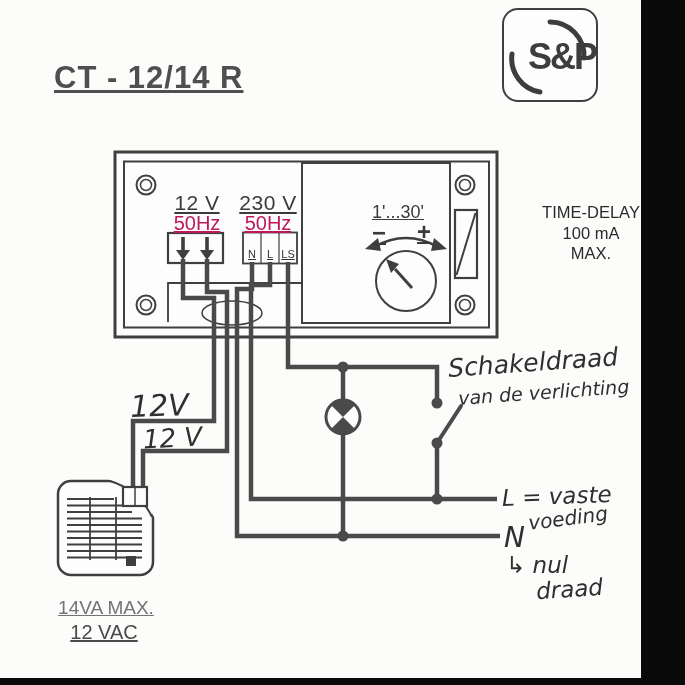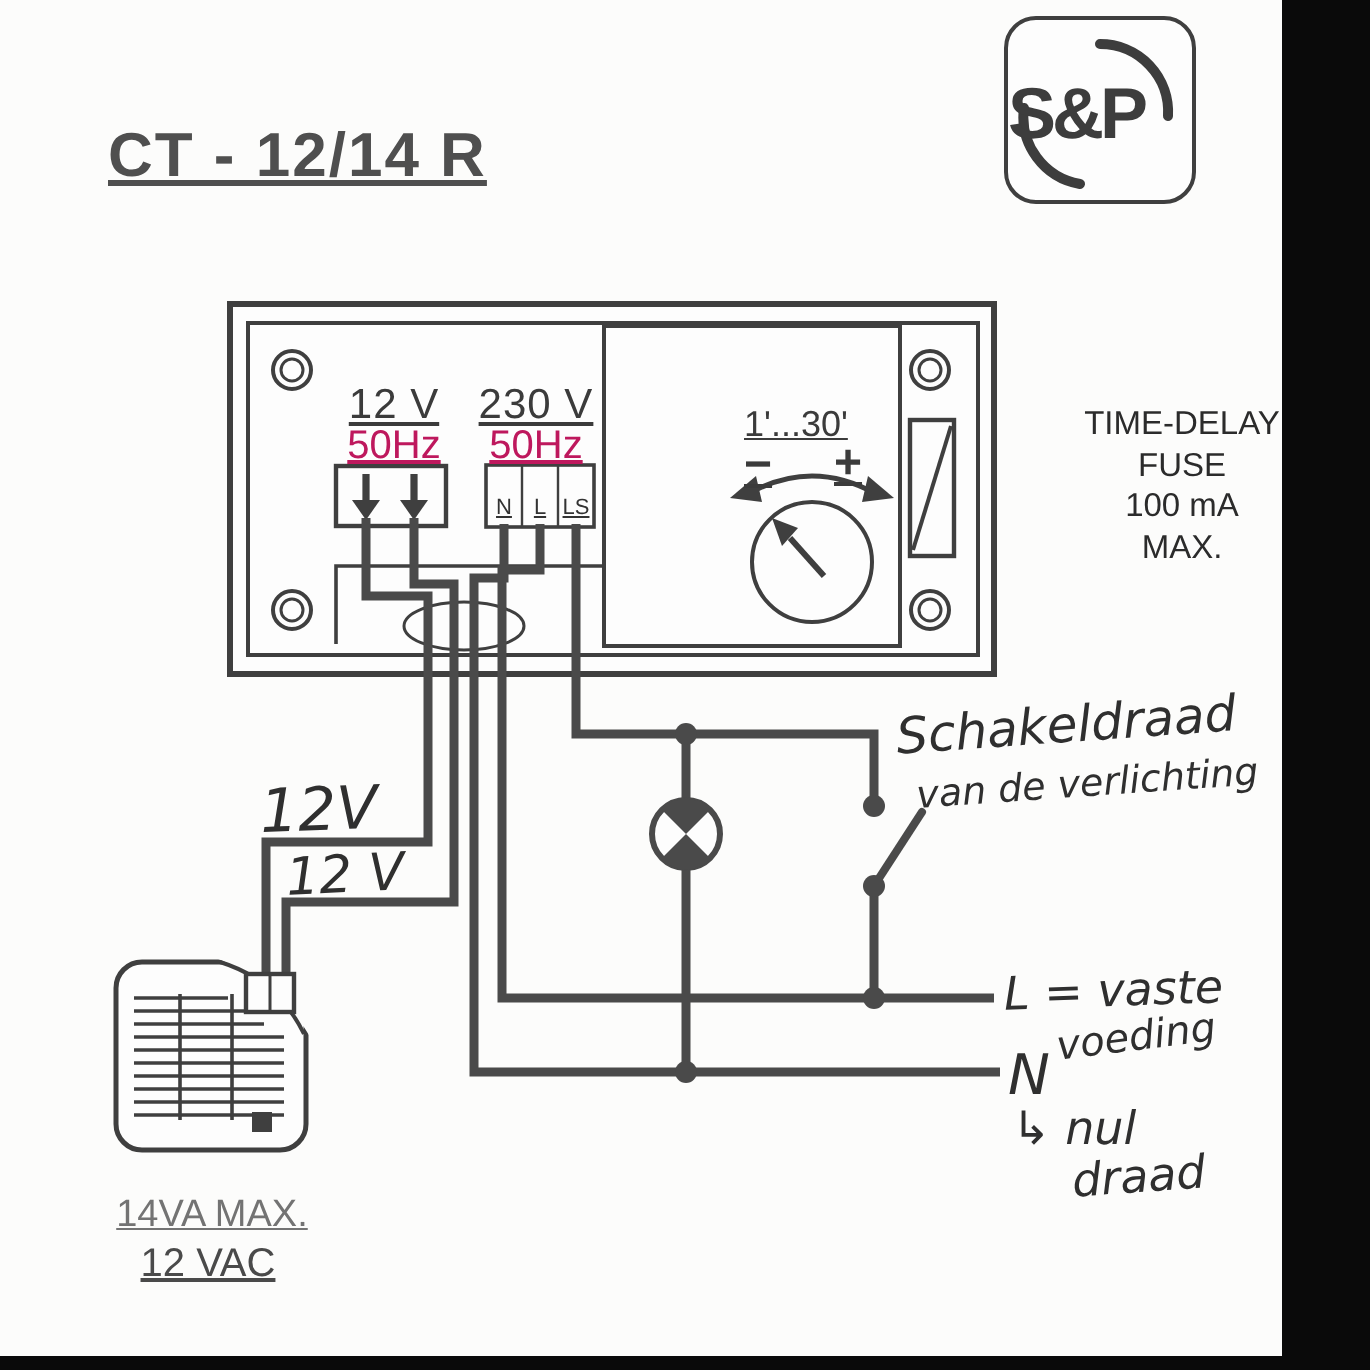"S&P" .logo-text { text-align: left -> right }
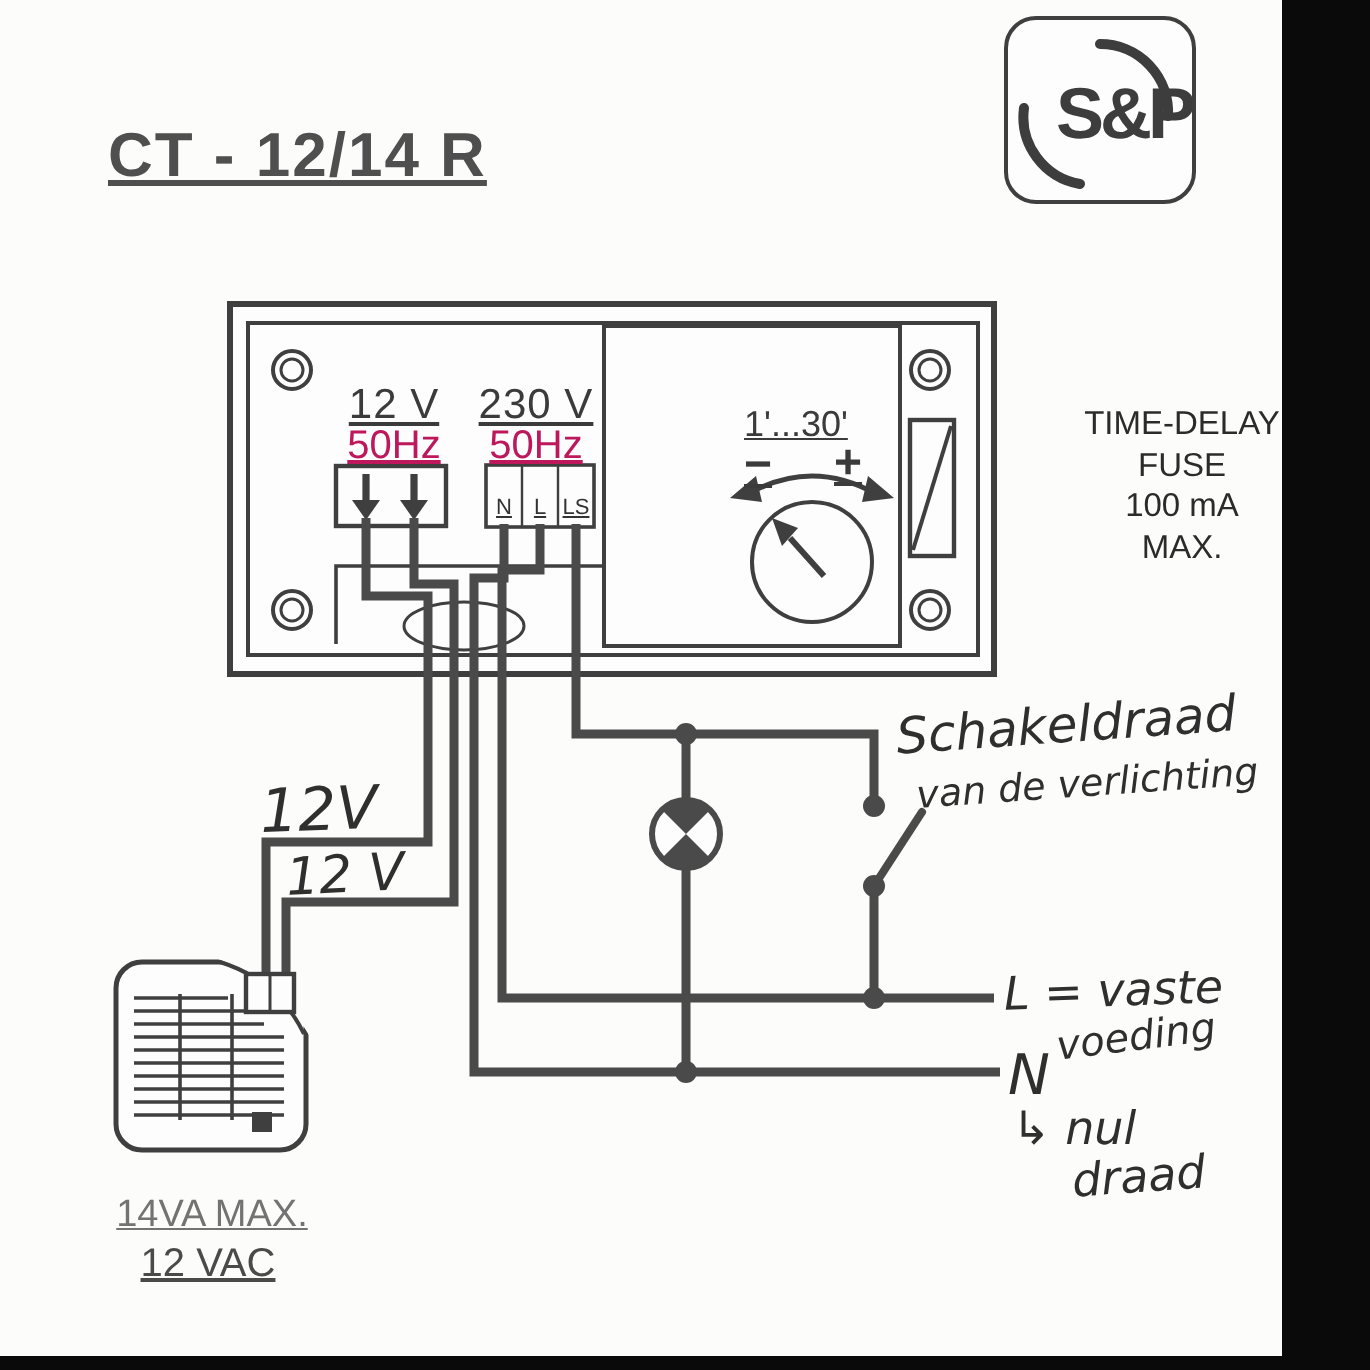"FUSE" div { html: <div>FUSE</div> -> none }
